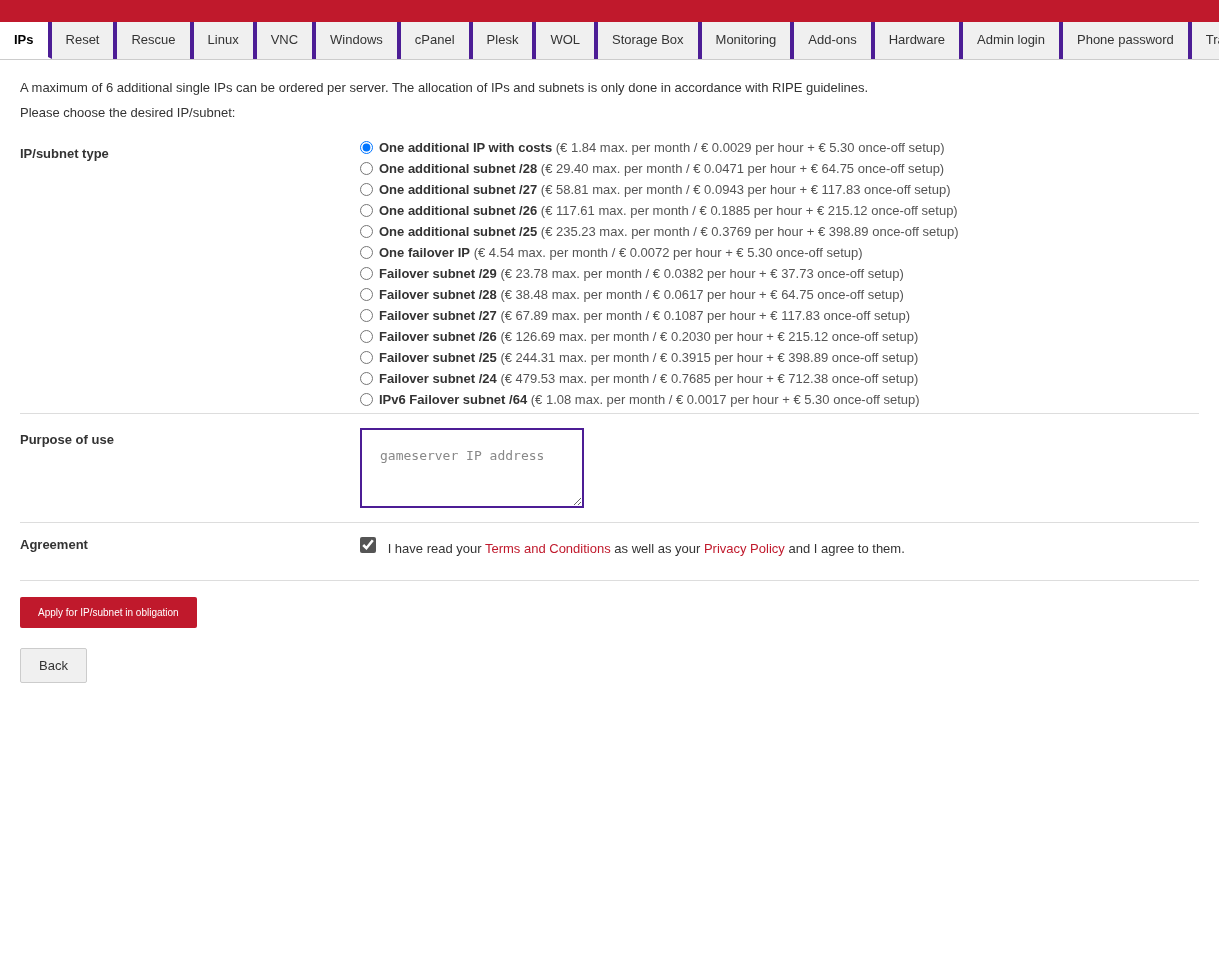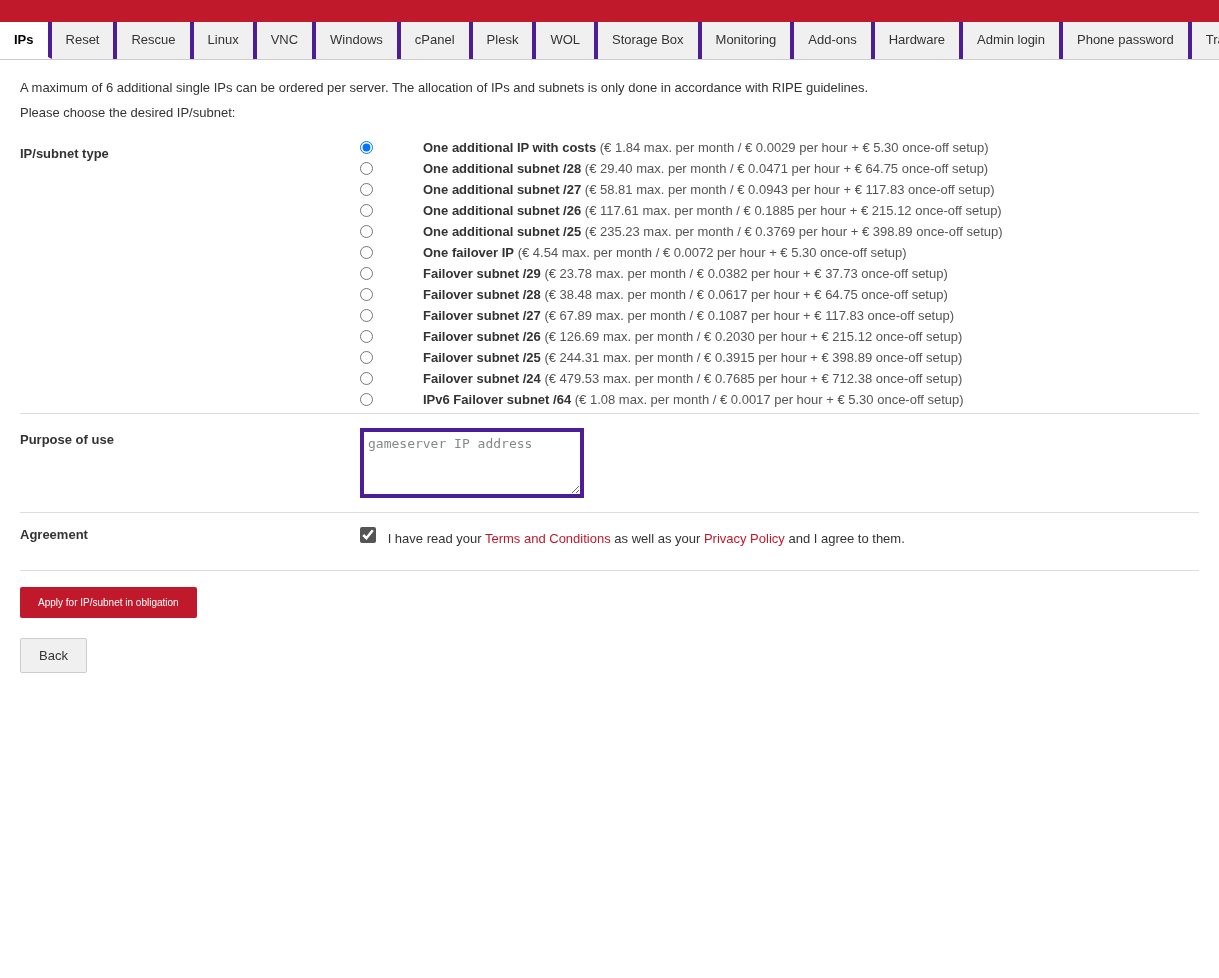"One additional IP with costs" .radio-option label strong { margin-left: 44px -> none }
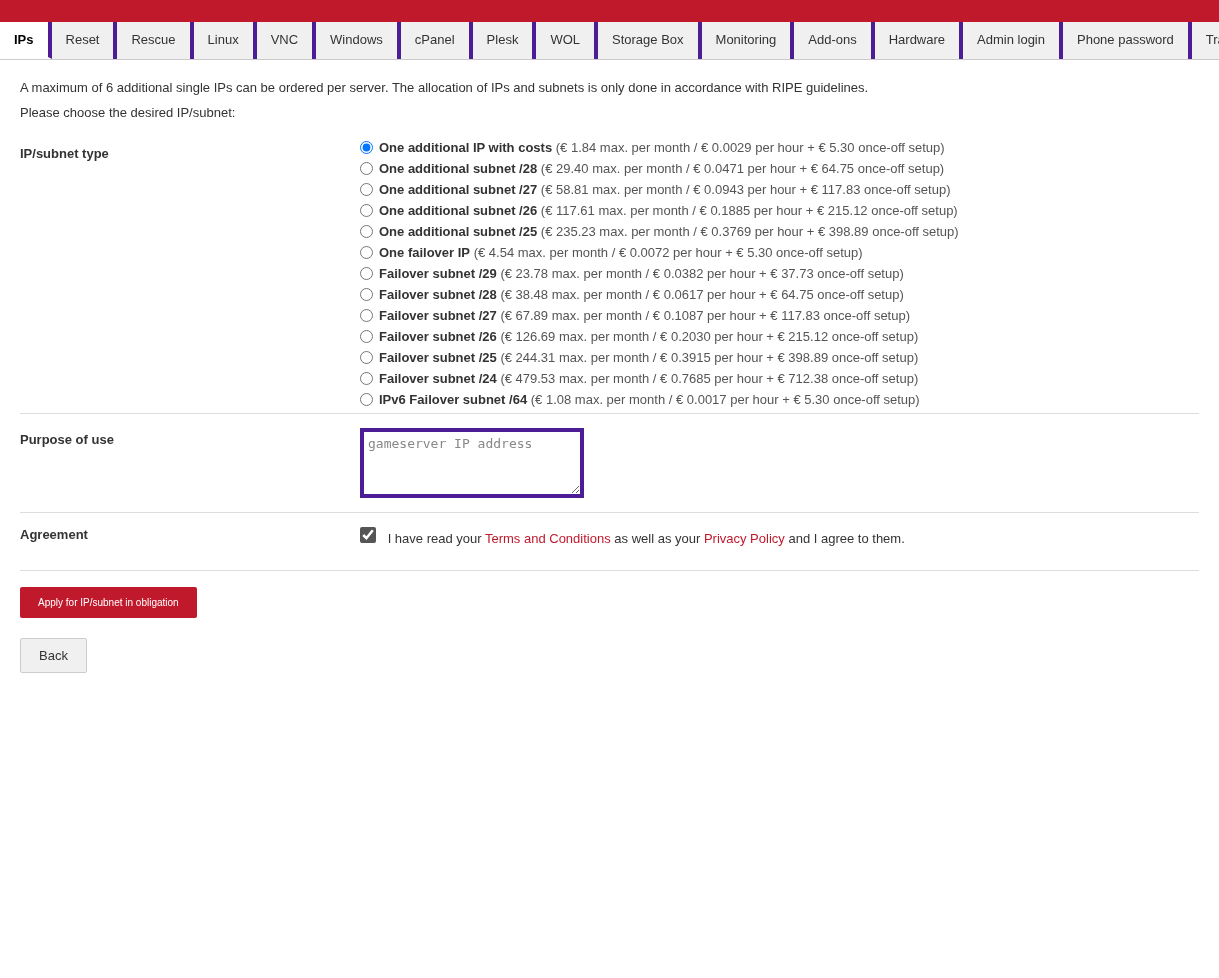"gameserver IP address" .purpose-textarea { border: 4px solid #4c1d95 -> 2px solid #4c1d95; height: 70px -> 80px; padding: 4px -> 18px }
